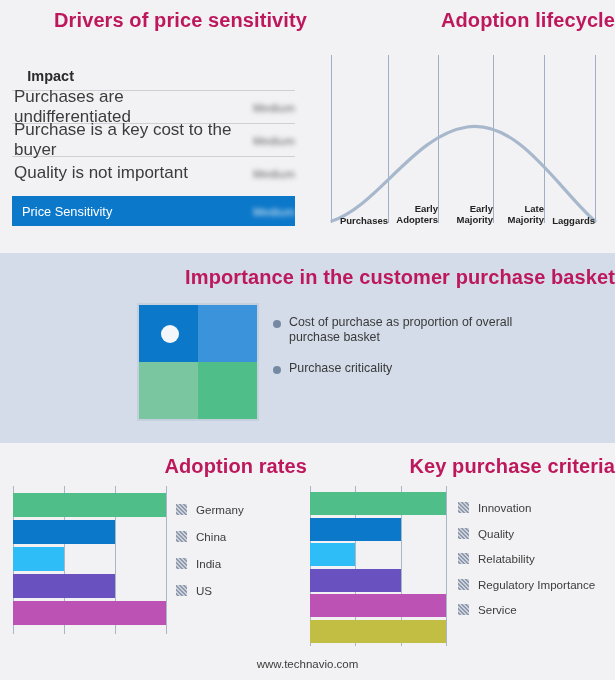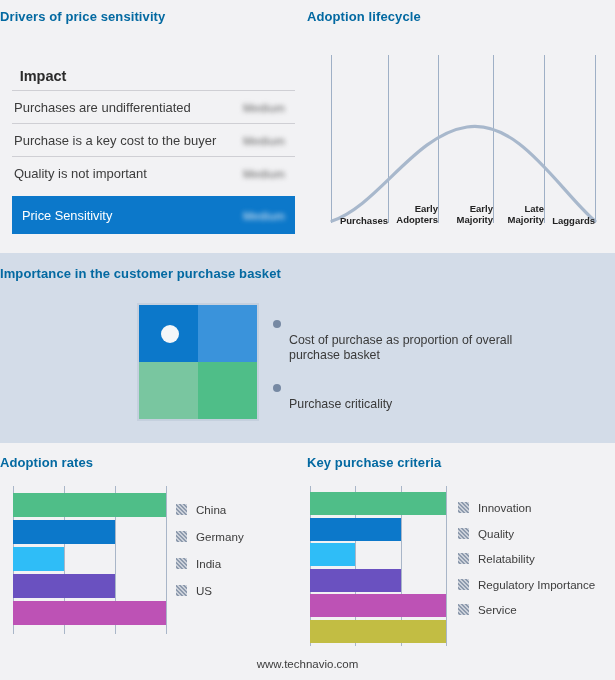"Drivers of price sensitivity" .panel-title { color: #0369a1 -> #be185d; font-size: 13px -> 20px; text-align: left -> right }
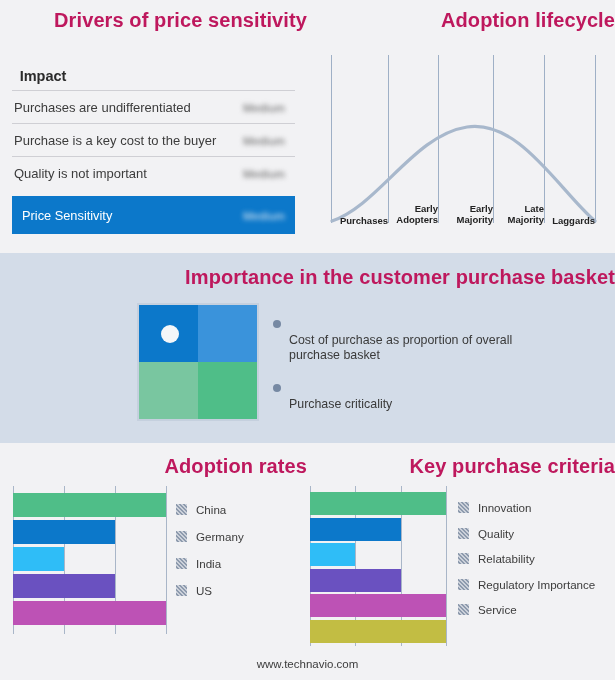"Impact" .c2 { text-align: center -> right }
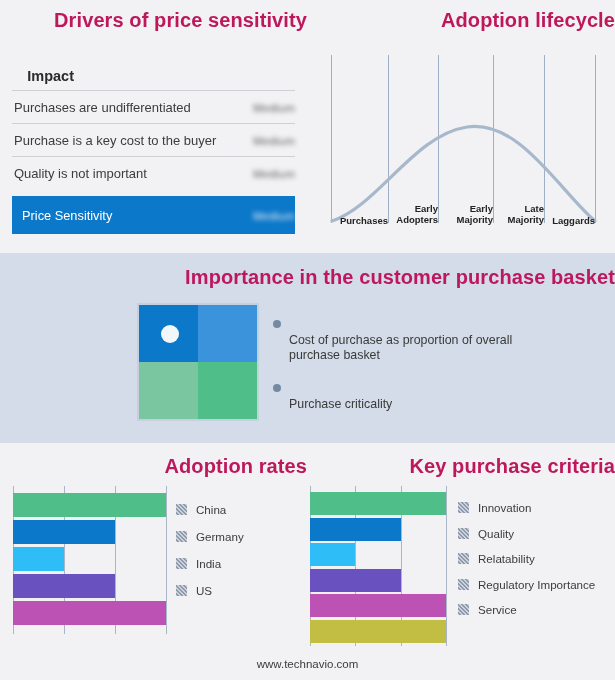"Purchases are undifferentiated" .c1 { font-size: 13px -> 17px }
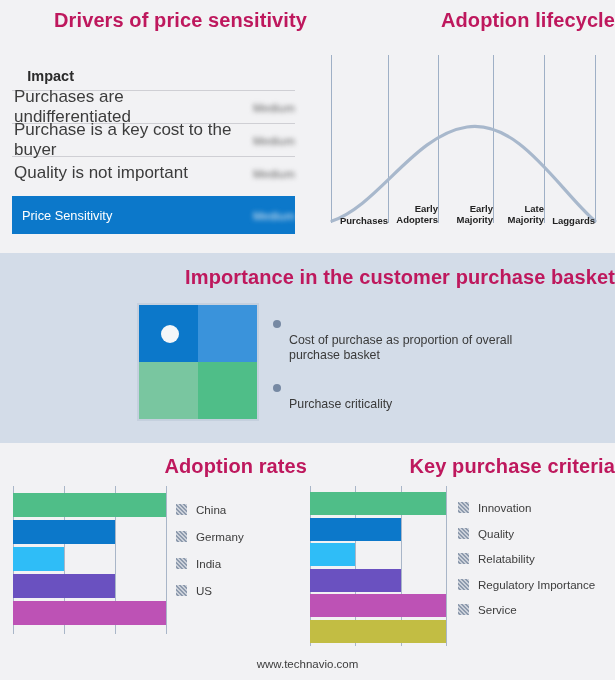"Price Sensitivity" #row-highlight { height: 38px -> 30px }
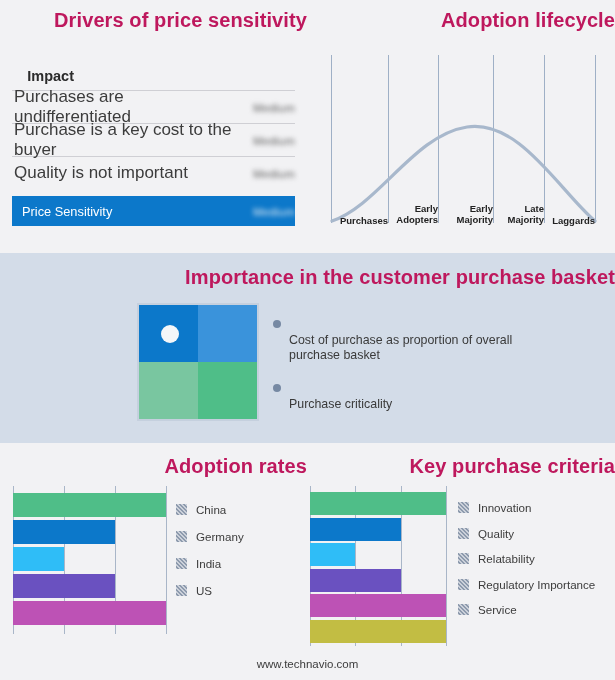"Cost of purchase as proportion" .bl-text { margin-top: 18px -> none }
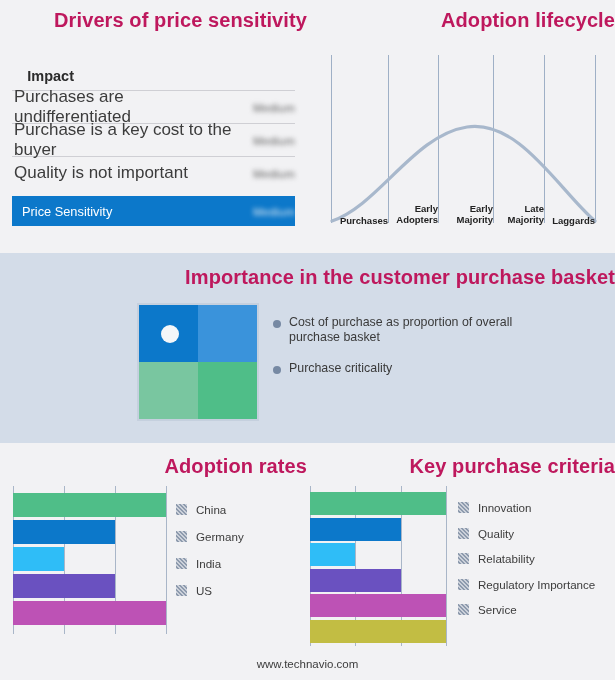"China" div.lg-item { order: before "Germany" -> after "Germany" }
